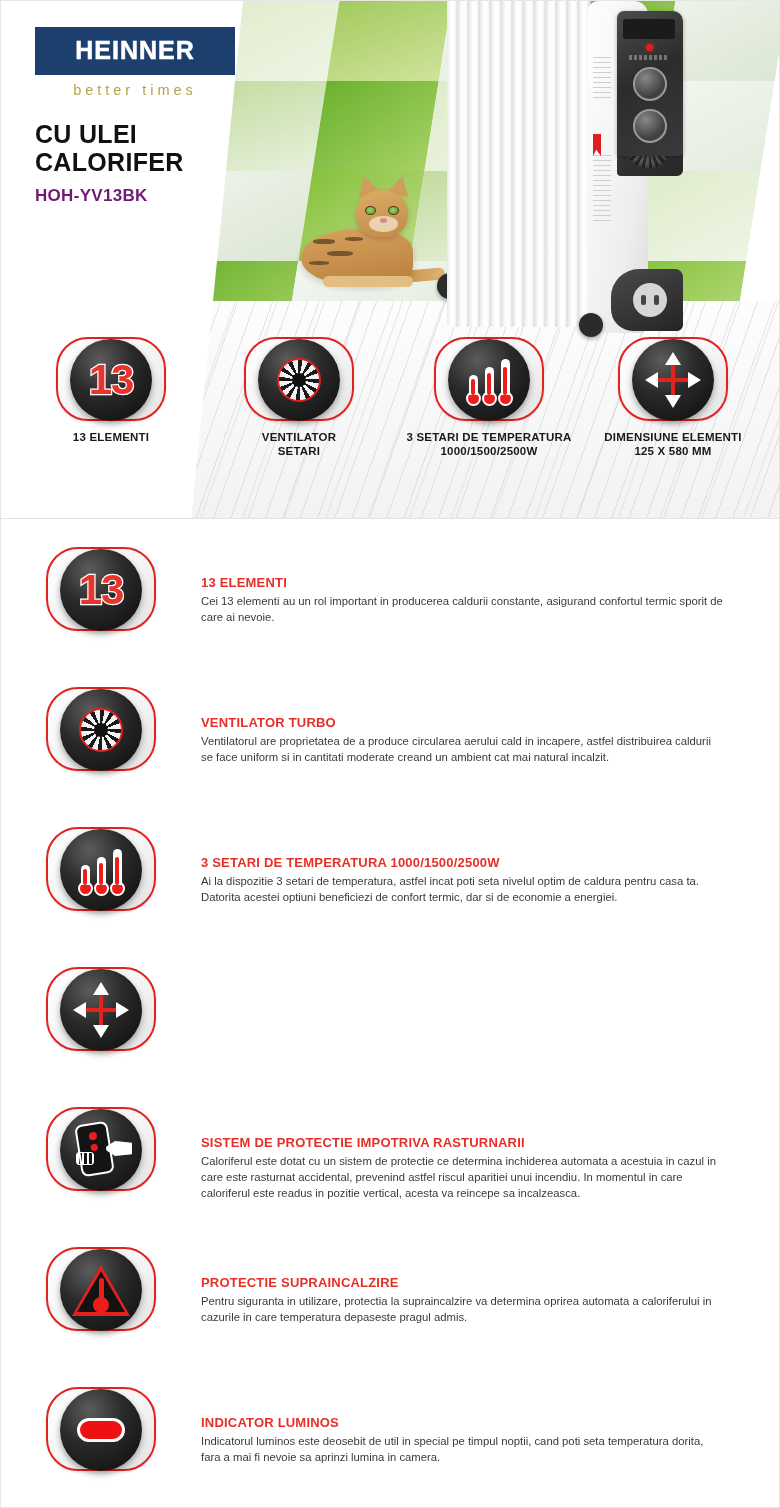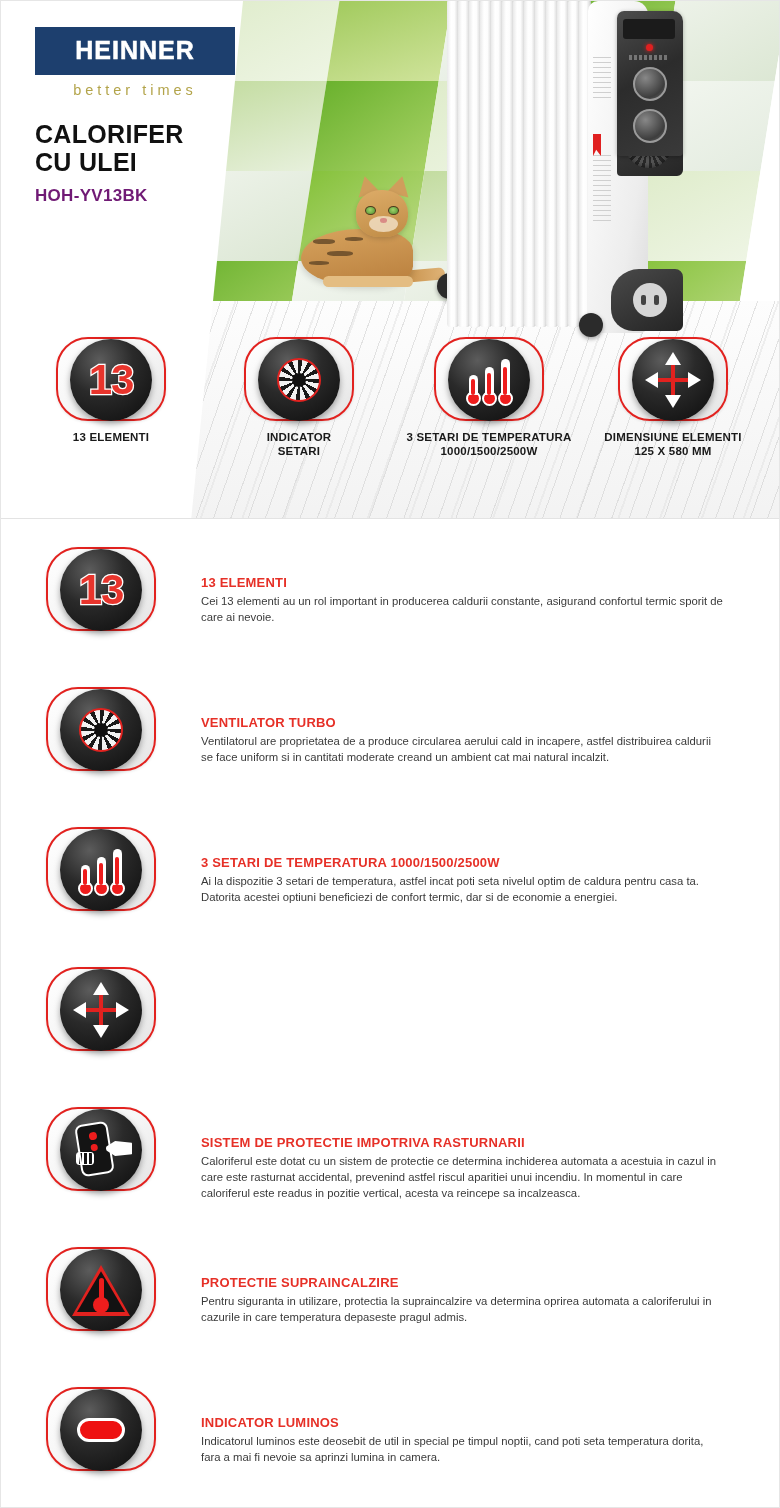"CALORIFER" div { order: before "CU ULEI" -> after "CU ULEI" }
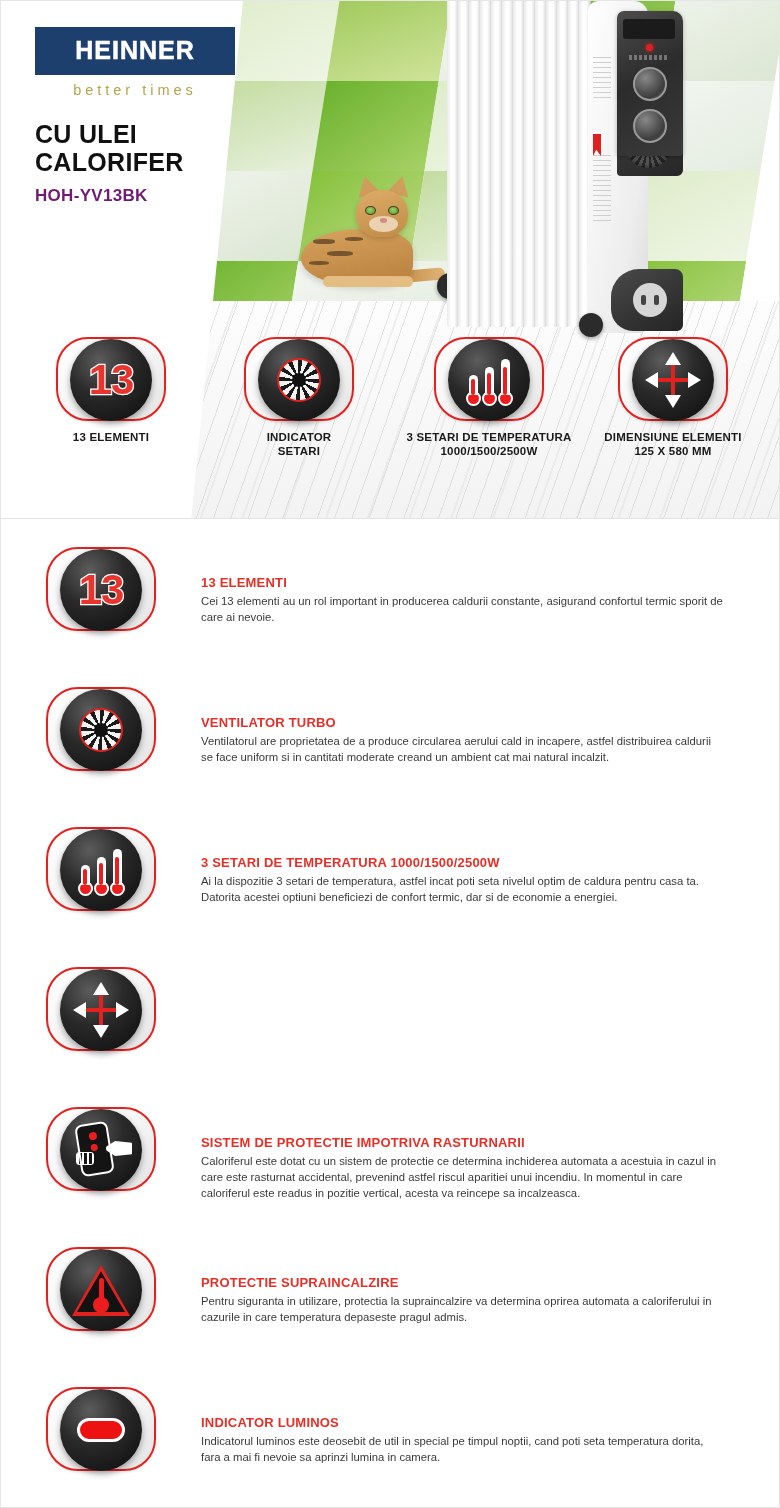"INDICATOR" div { text: INDICATOR -> VENTILATOR }
